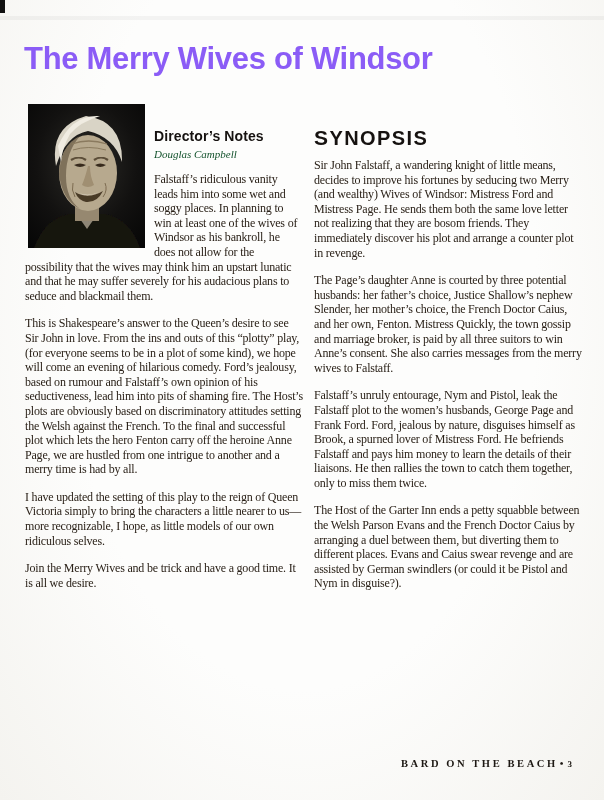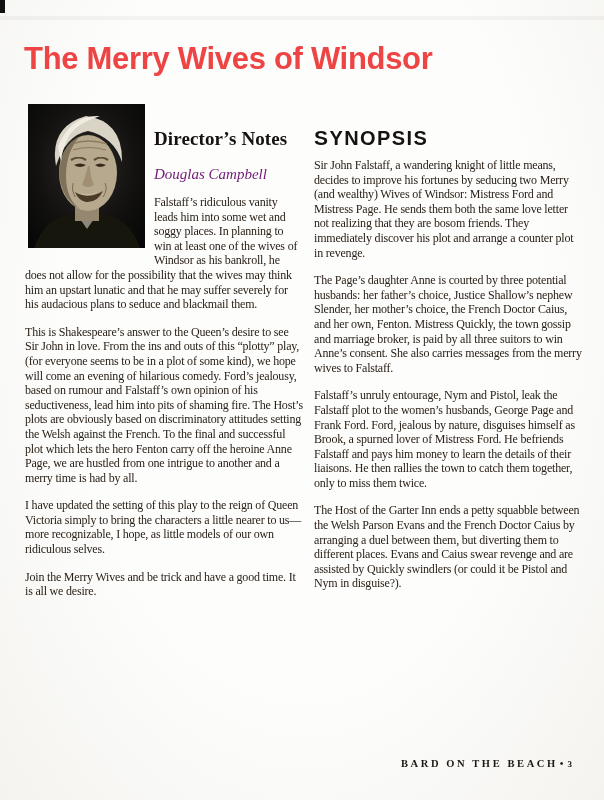"The Merry Wives of Windsor" .page-title { color: #ef4444 -> #8b5cf6 }
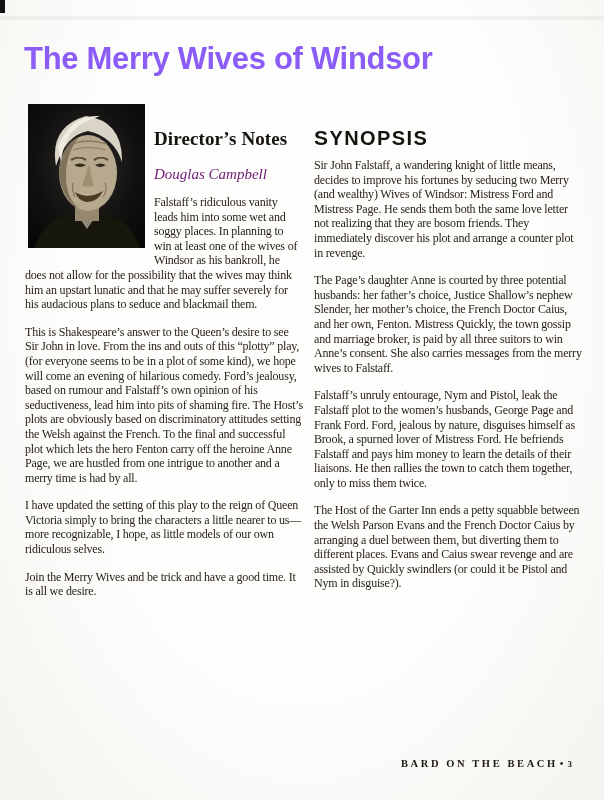"Director’s Notes" h2.notes-heading { font-family: Liberation Serif, serif -> Liberation Sans, sans-serif; font-size: 19px -> 14px; margin: 24px 0 16px 0 -> 24px 0 4px 0 }
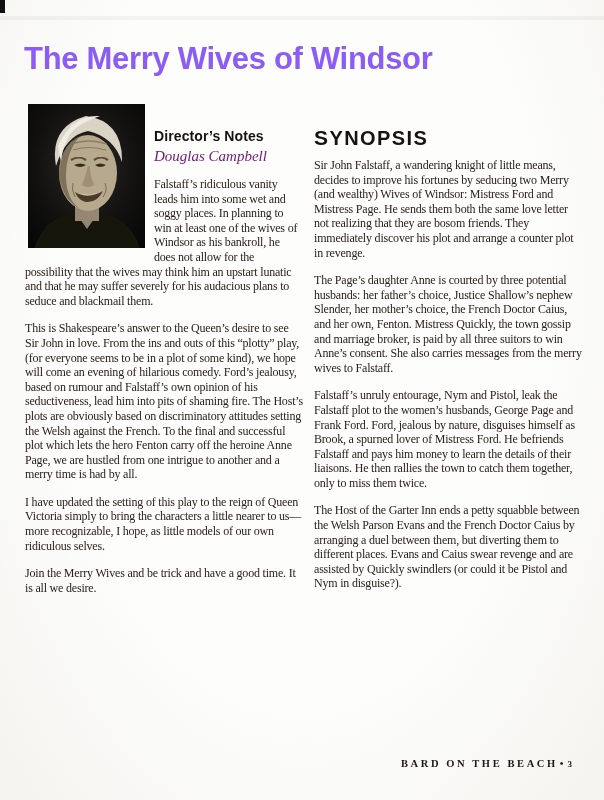"Douglas Campbell" .byline { color: #701a75 -> #14532d; font-size: 15px -> 11px }
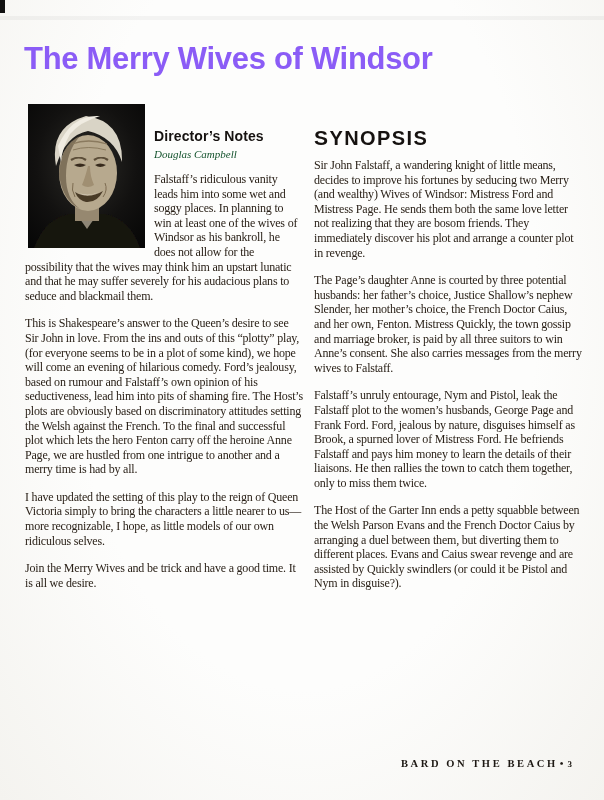"The Host of the Garter" p.body-text { text: Quickly -> German }
